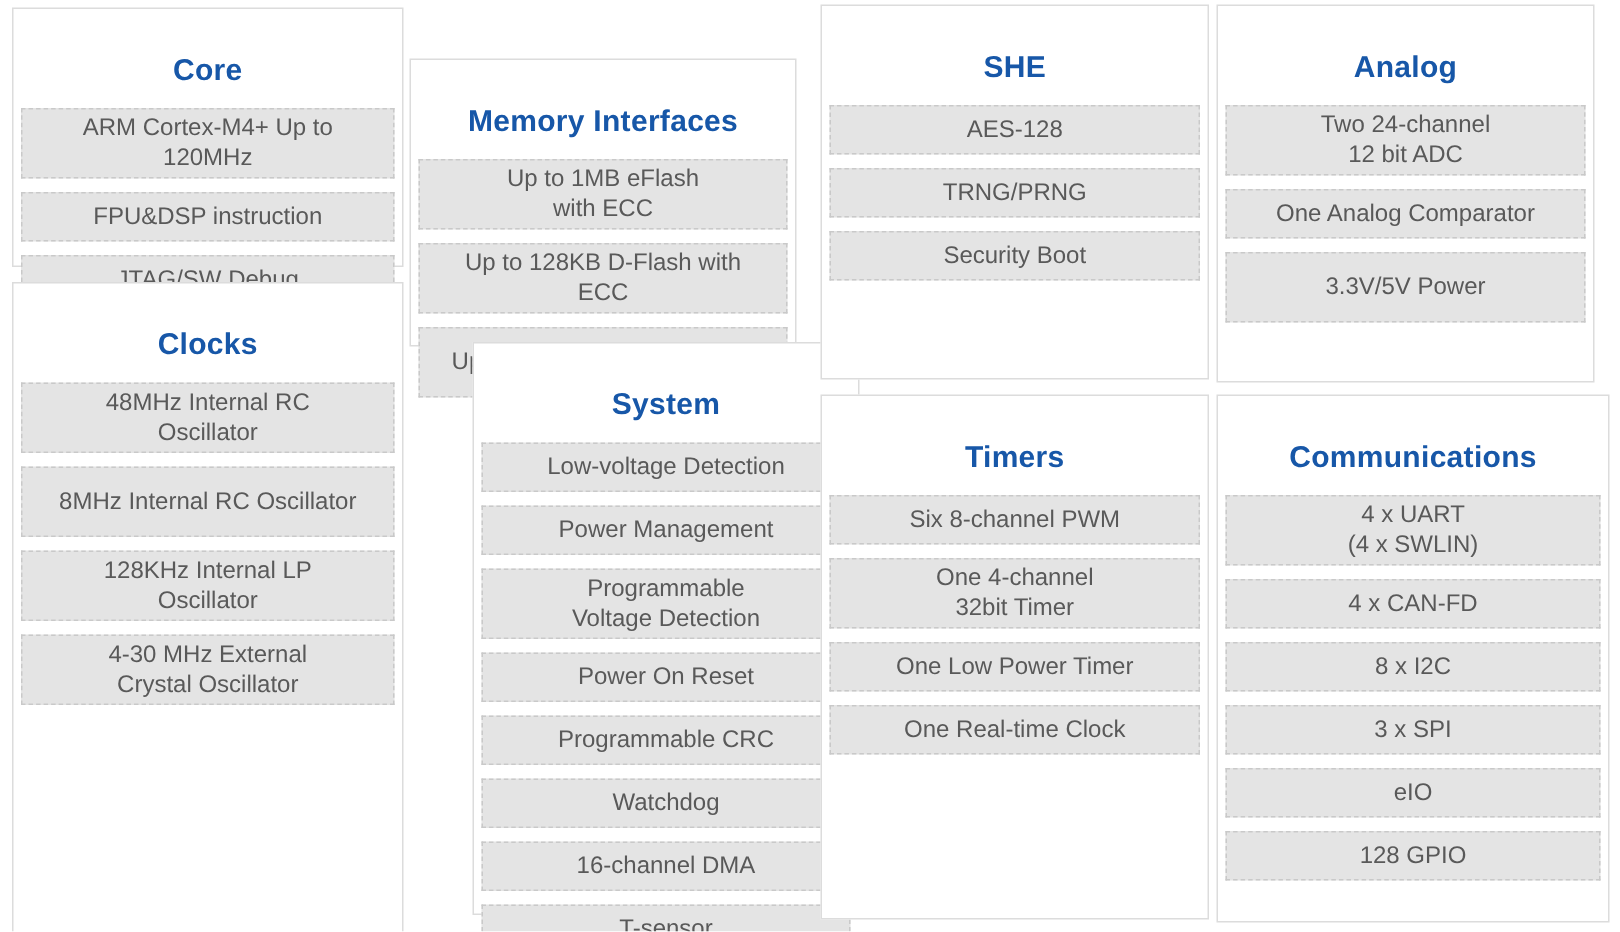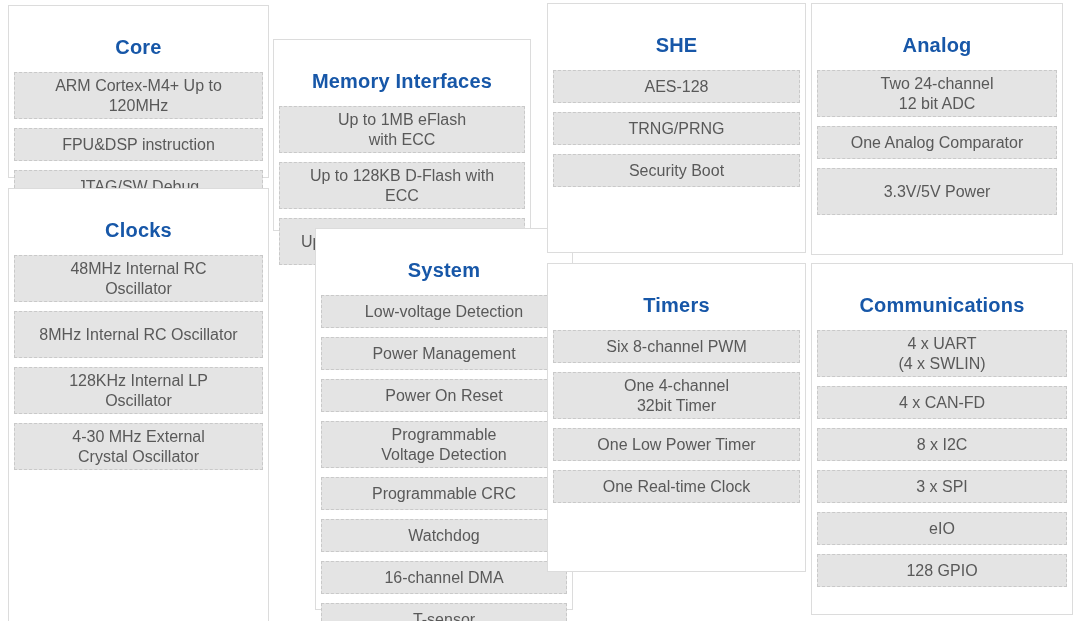"Timers" div.panel { height: 309px -> 350px }
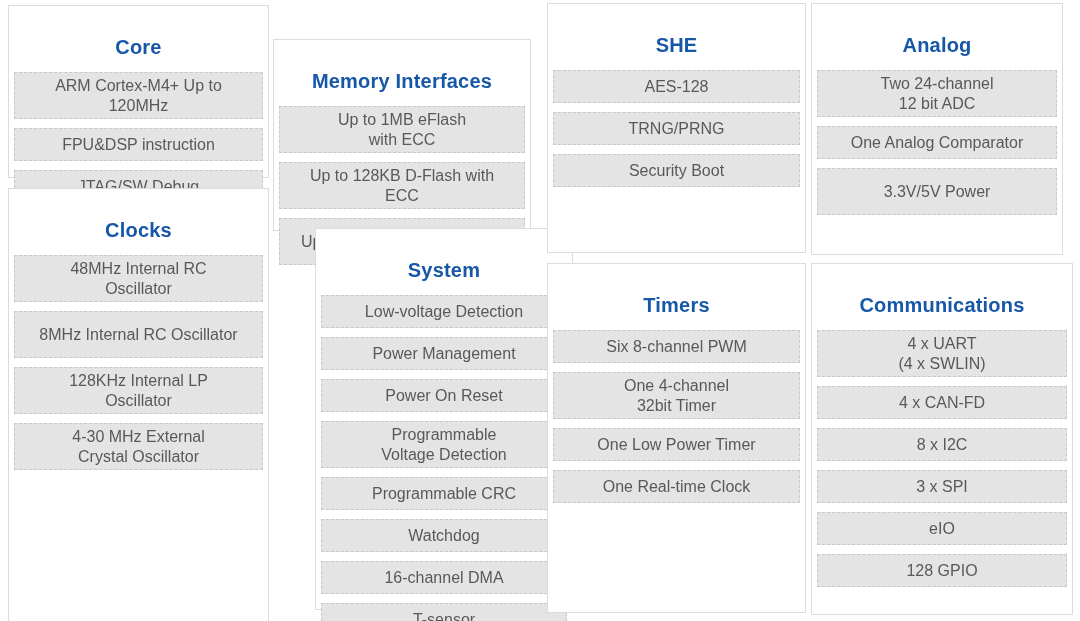"Power On Reset" div.item { order: before "Programmable" -> after "Programmable" }
